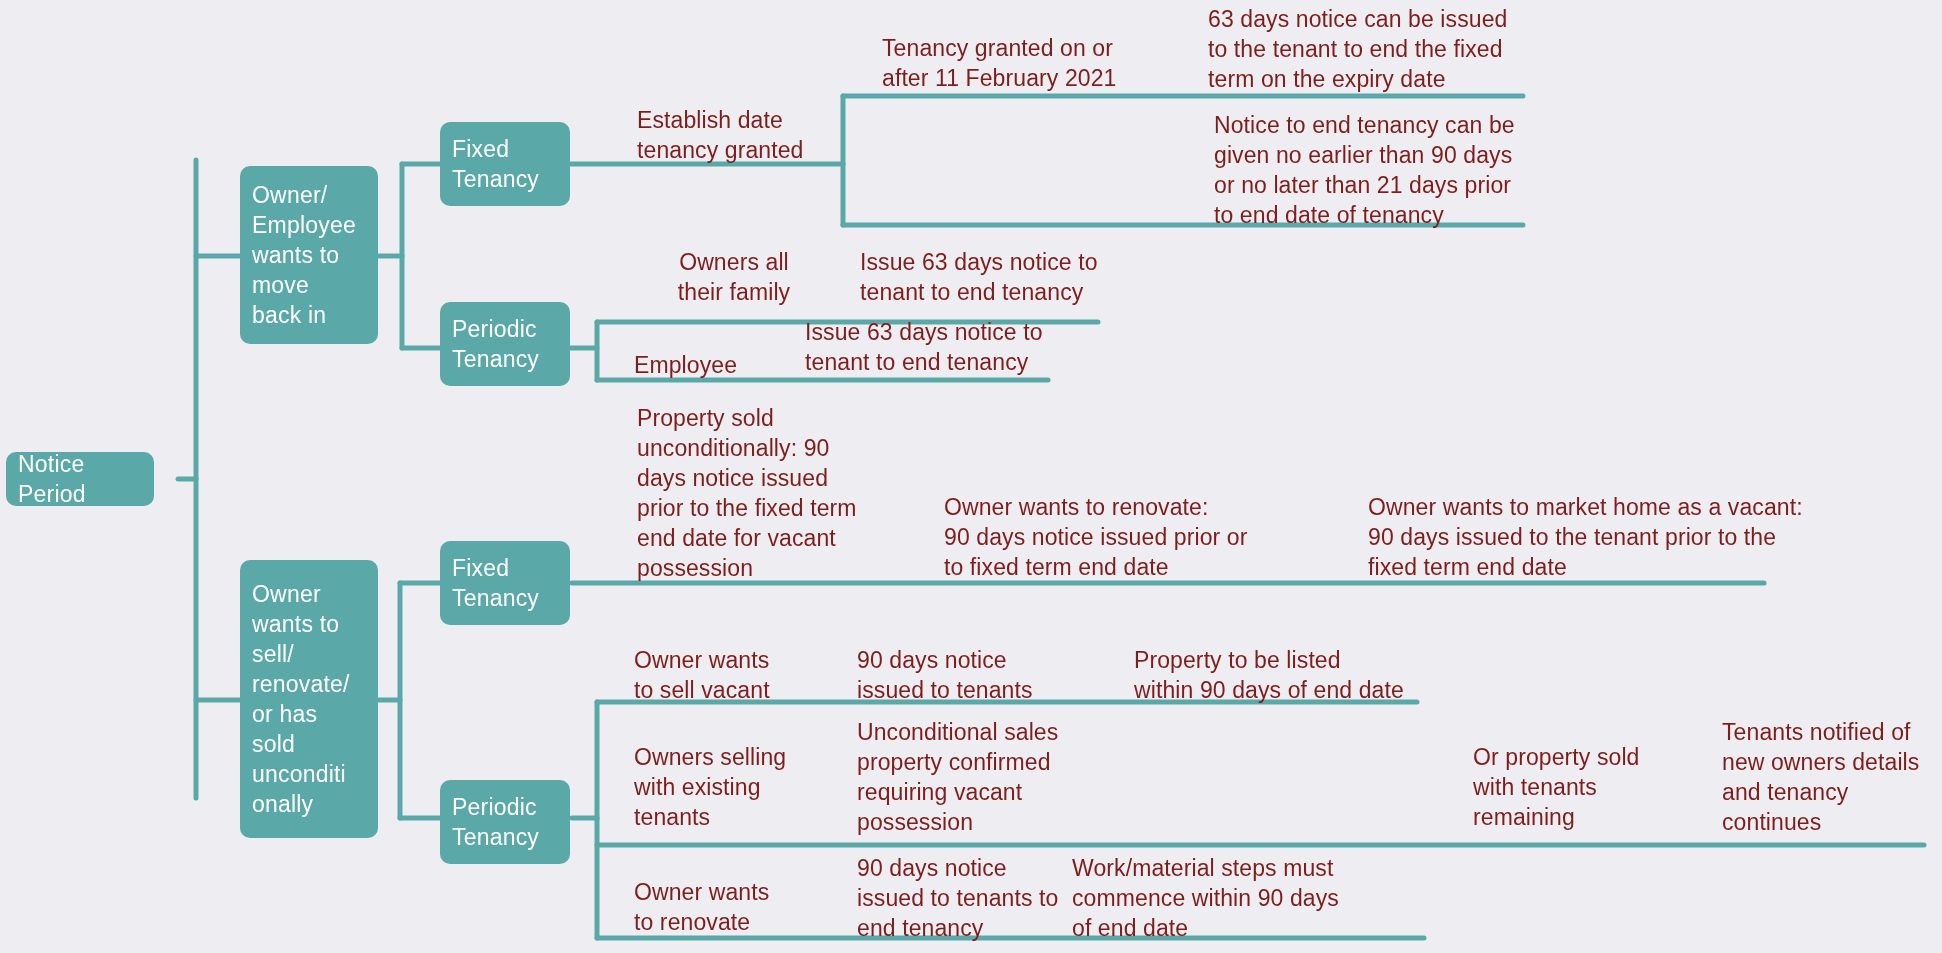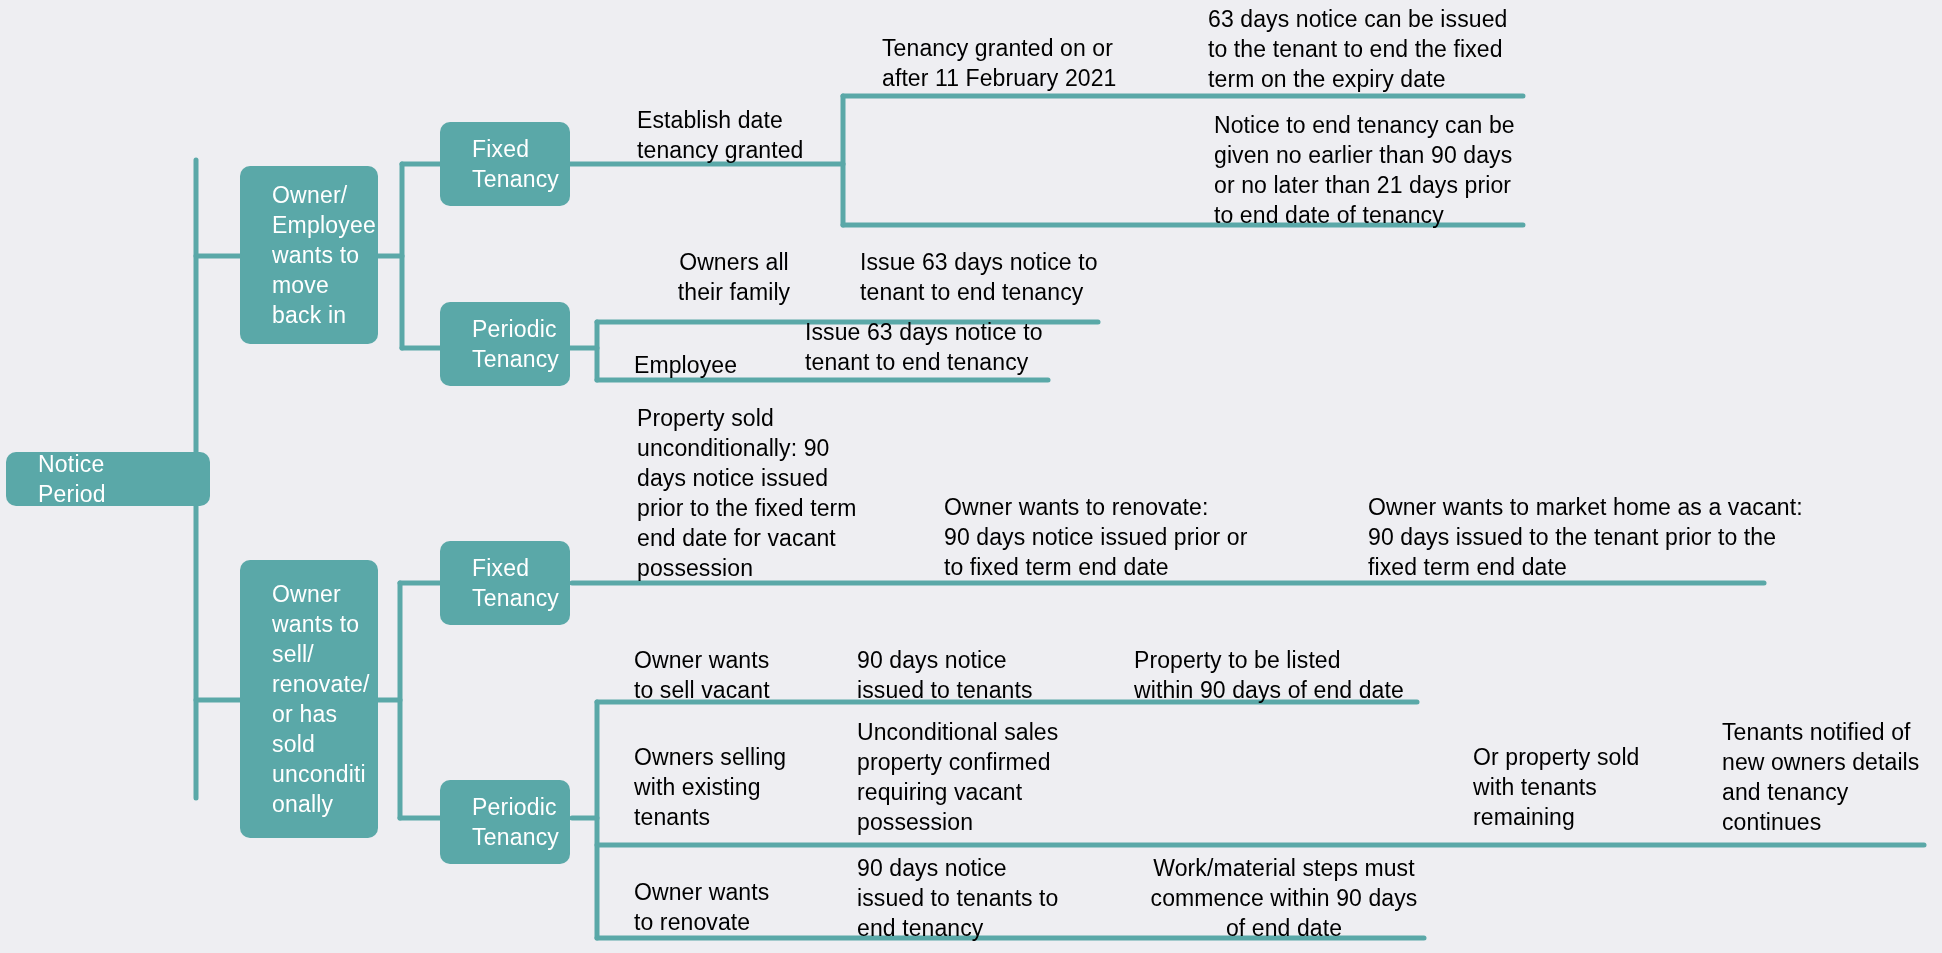"63 days notice can be" .leaf { color: #000000 -> #7f1d1d }
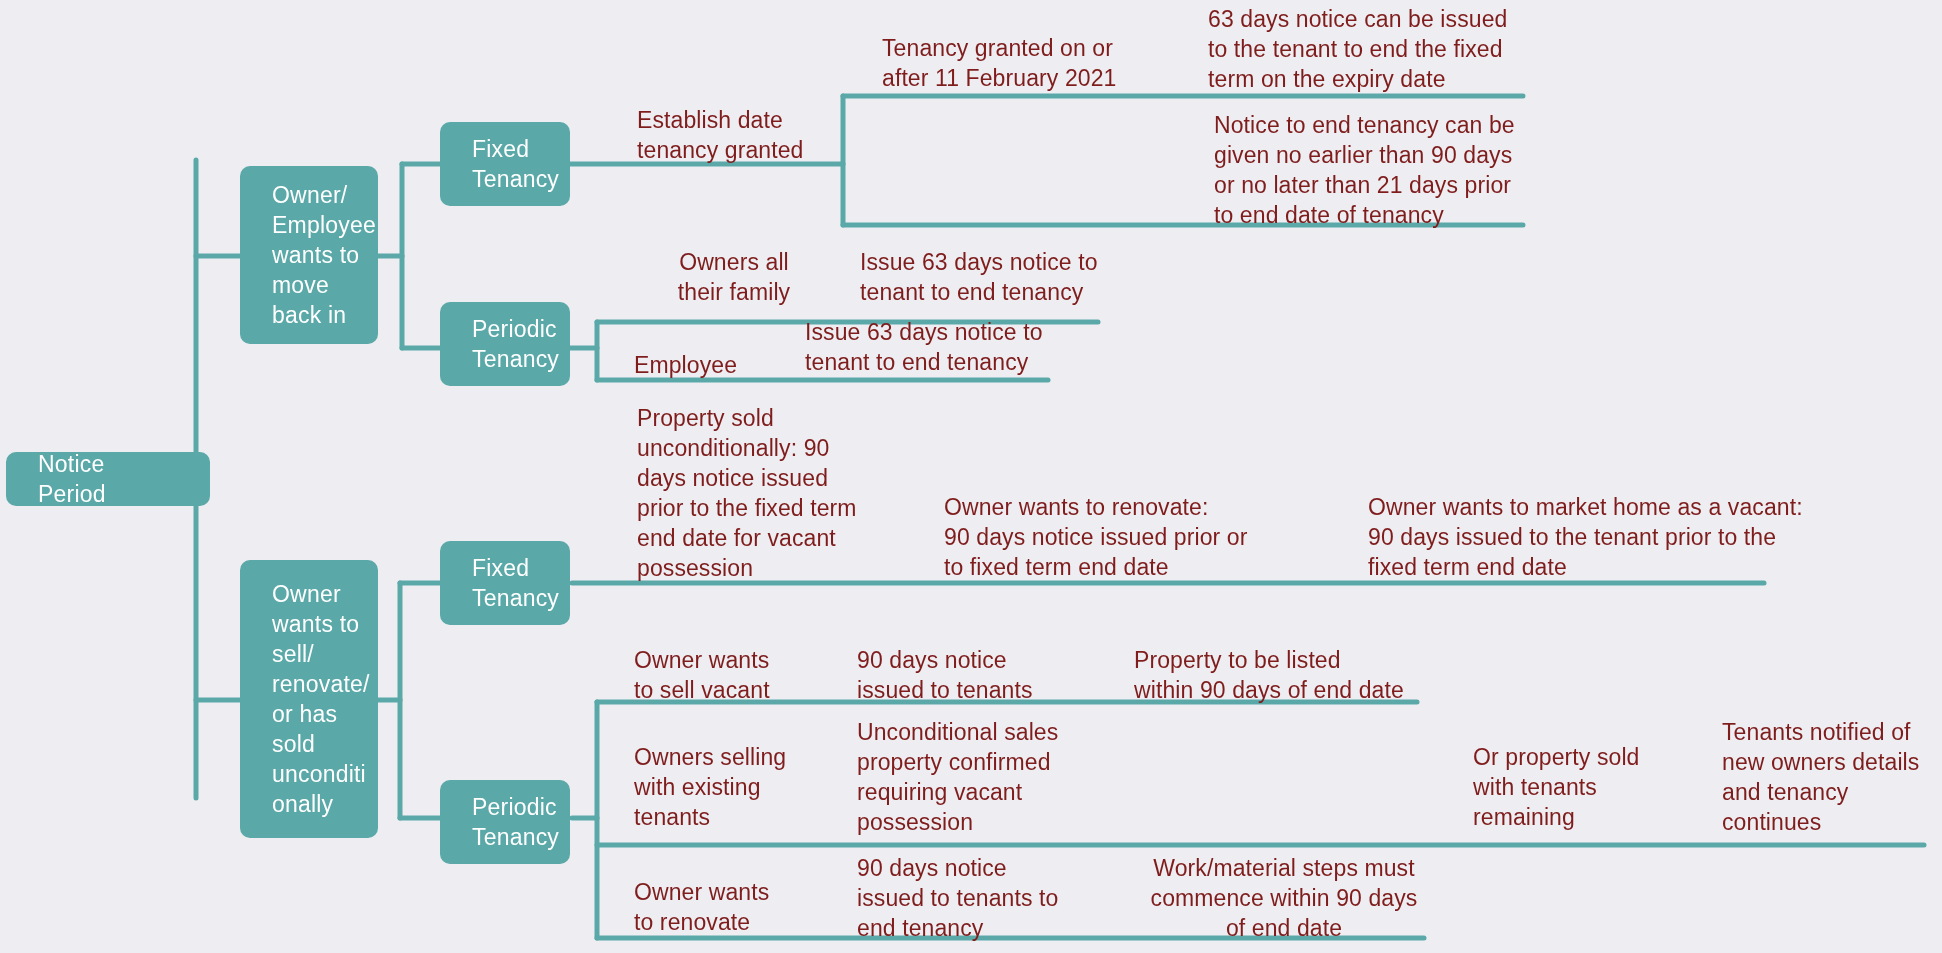"Fixed" .node { padding: 10px 32px -> 10px 12px }
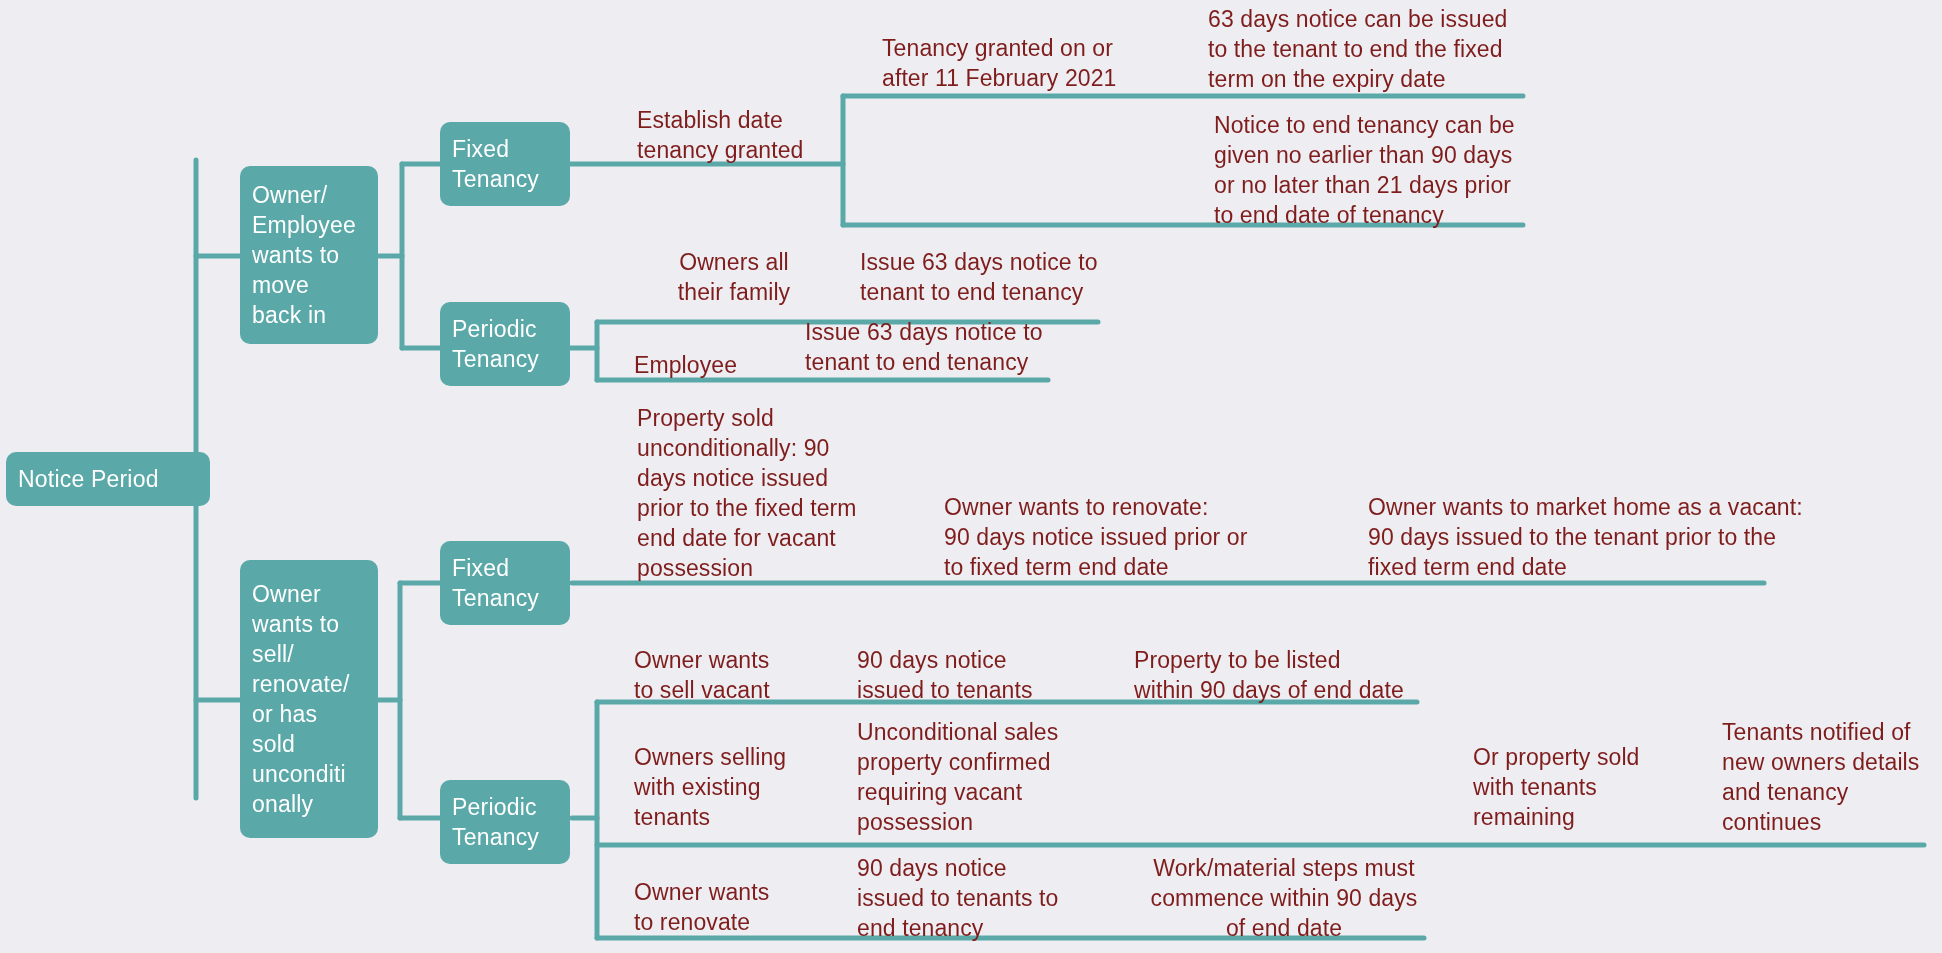"Notice Period" div.node { justify-content: flex-start -> flex-end; width: 204px -> 148px }
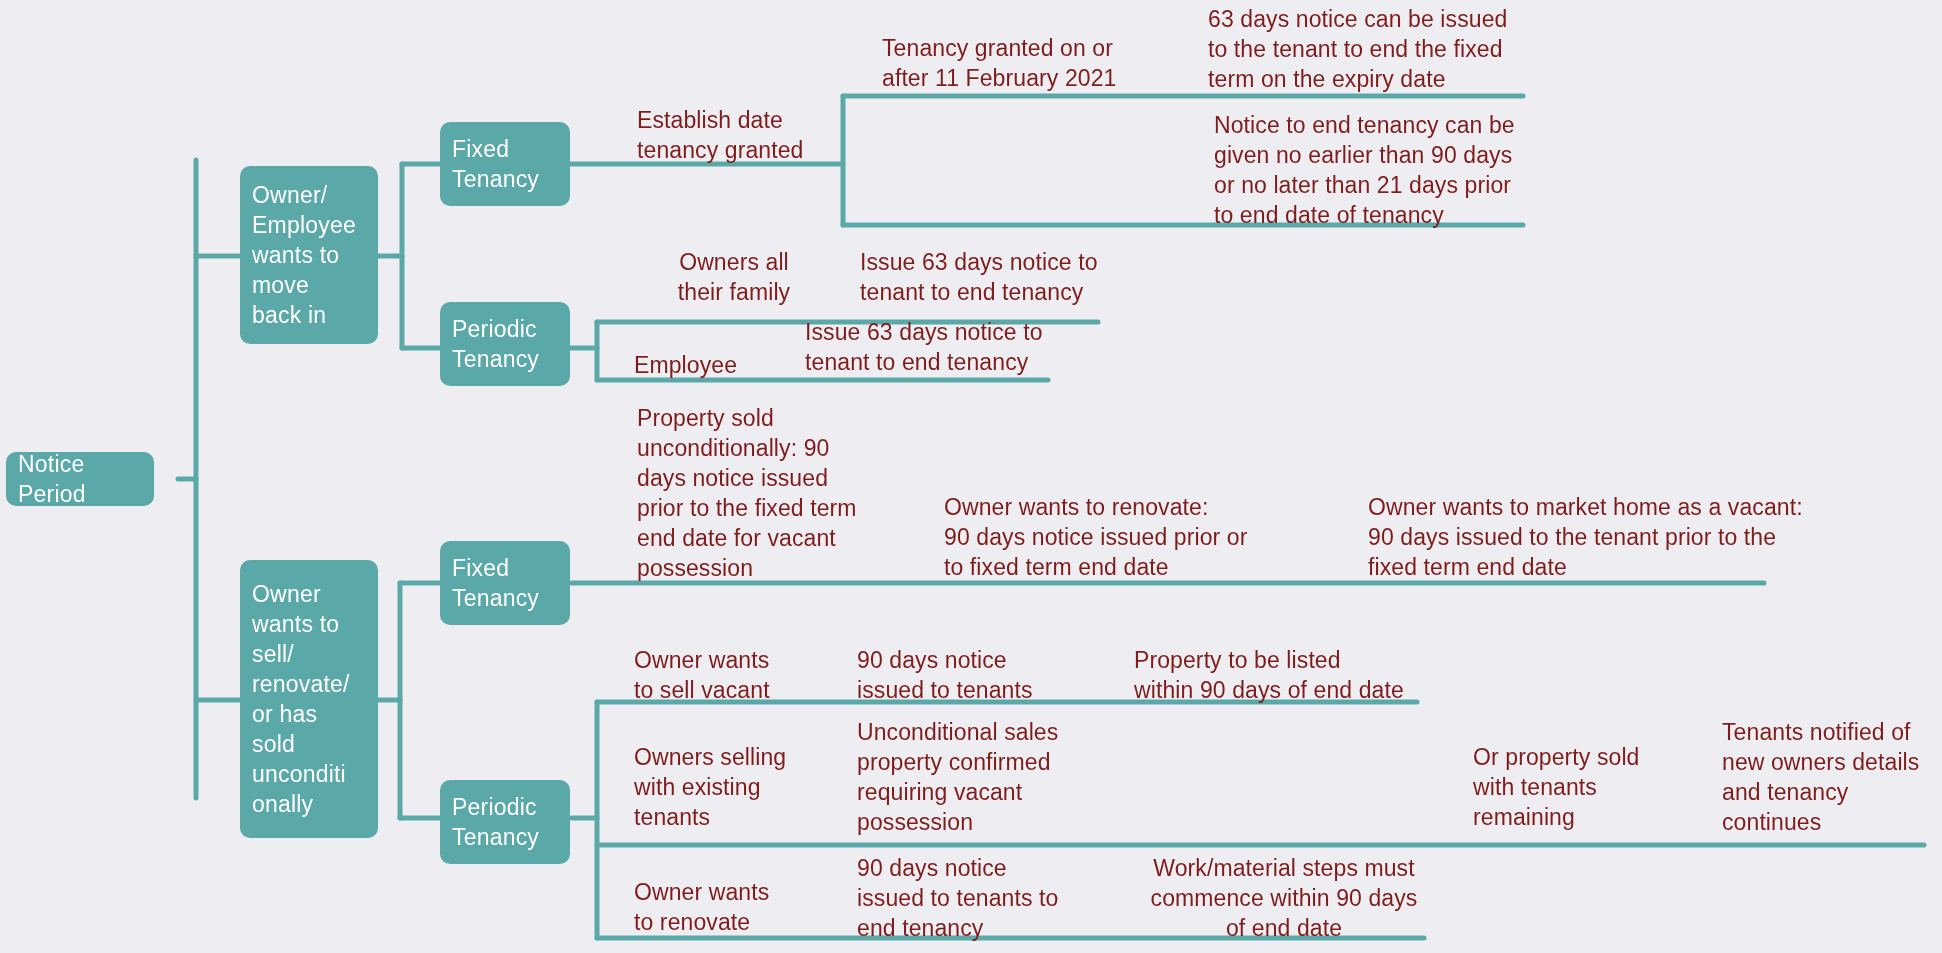"Work/material steps must" div.leaf { left: 1134px -> 1072px; text-align: center -> none }
